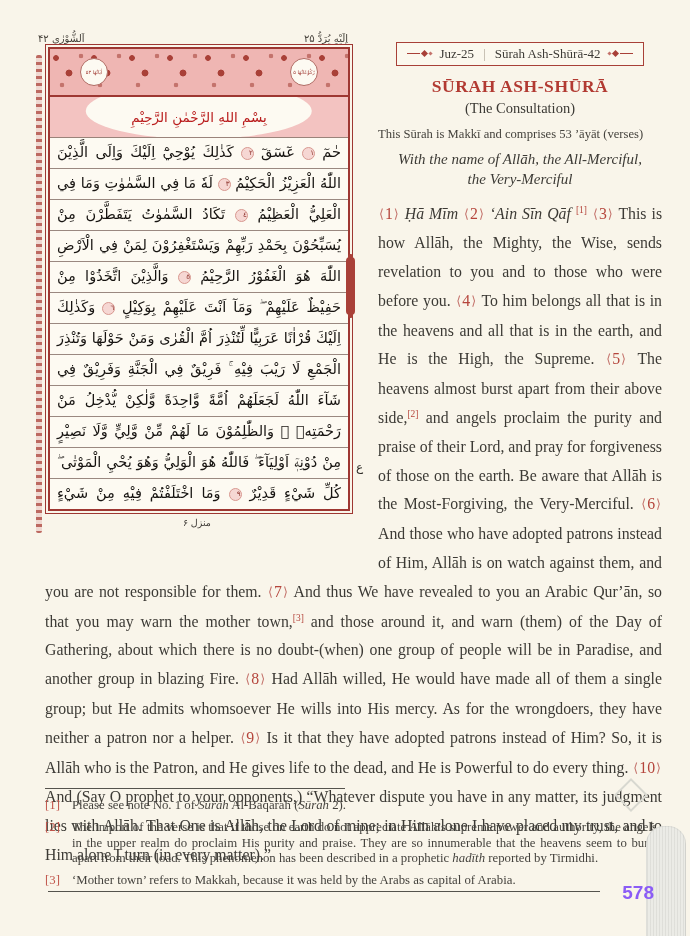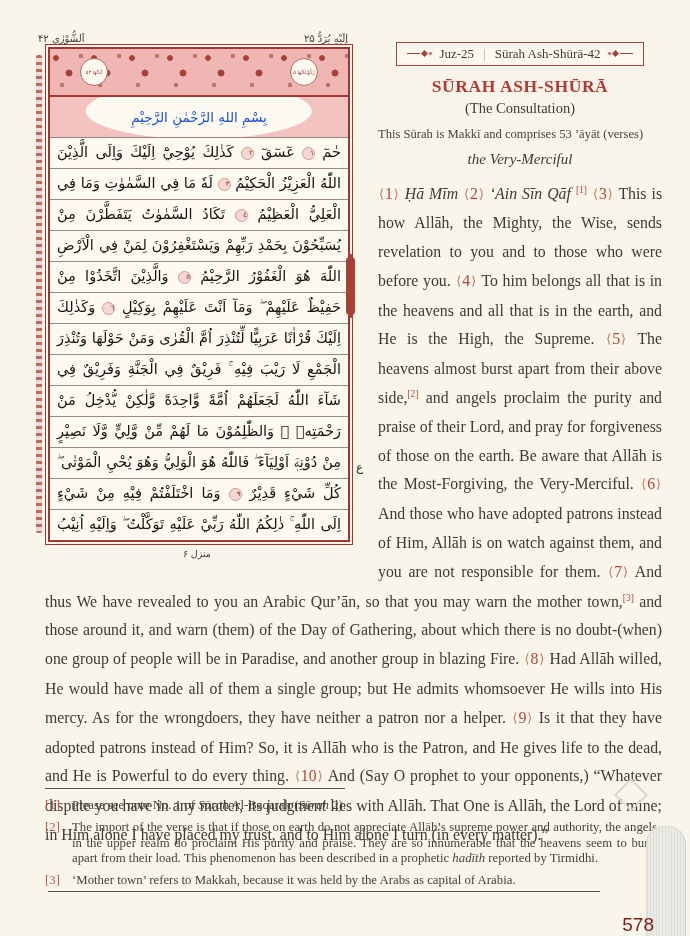"بِسْمِ اللهِ الرَّحْمٰنِ الرَّحِيْمِ" .bism-text { color: #1d4ed8 -> #b91c1c }
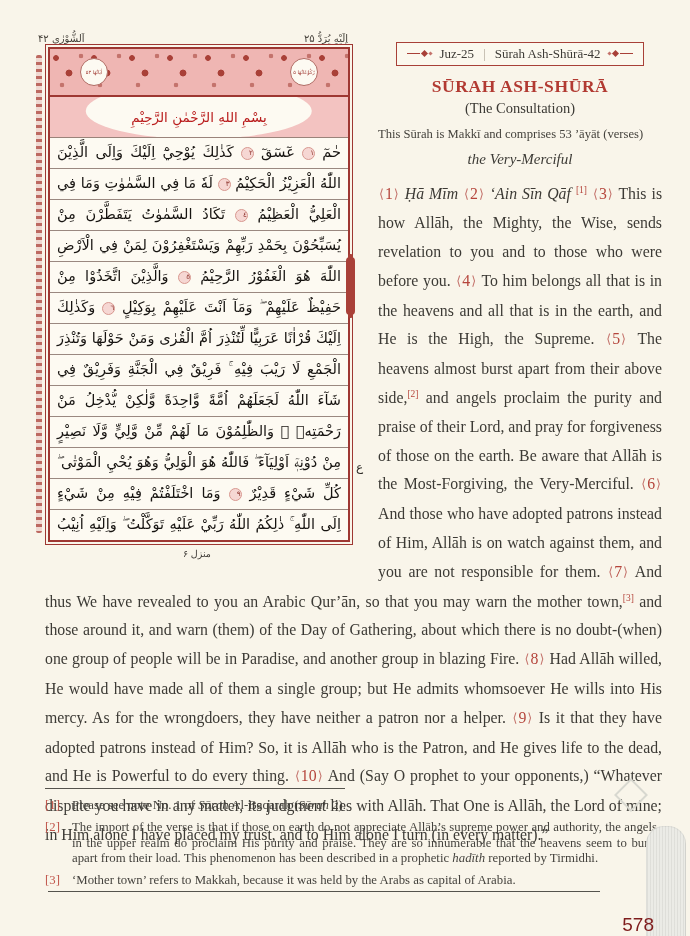"With the name of Allāh," div { html: none -> <div>With the name of Allāh, the All-Merciful,</div> }
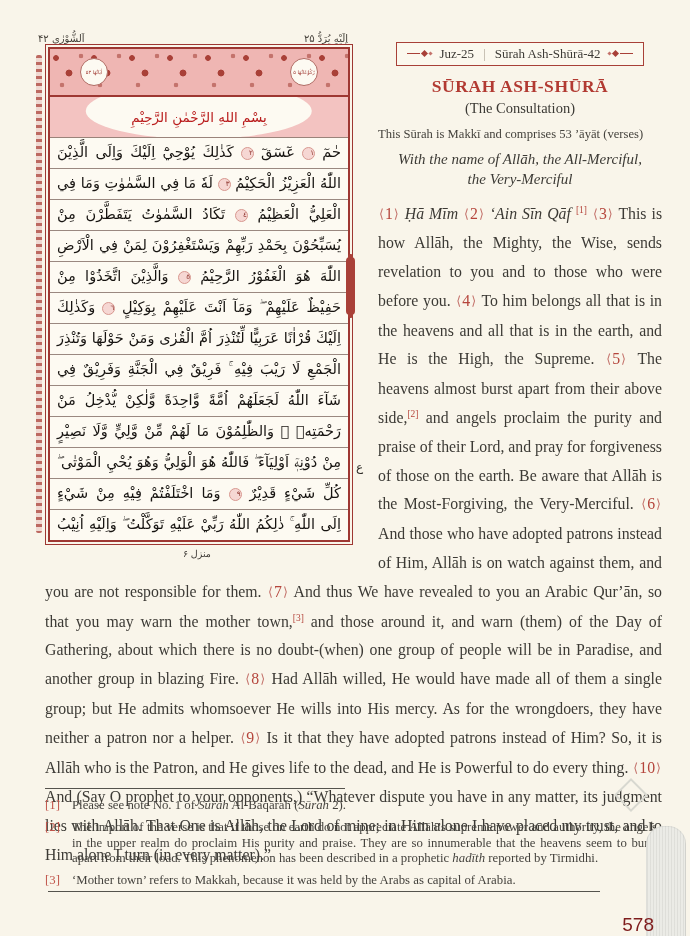"اِلَى اللّٰهِ ۚ ذٰلِكُمُ اللّٰهُ" div.aline { html: <div>اِلَى اللّٰهِ ۚ ذٰلِكُمُ اللّٰهُ رَبِّيْ عَلَيْهِ تَوَكَّلْتُ ۖ وَاِلَيْهِ اُنِيْبُ </div> -> none }
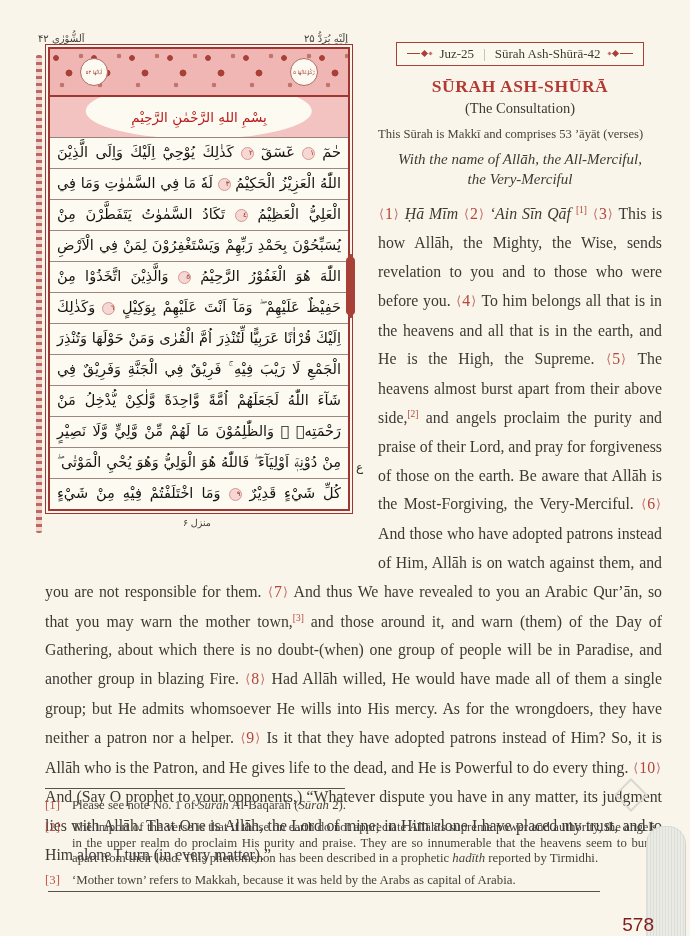"578" .pageno { color: #7f1d1d -> #8b5cf6; font-weight: normal -> bold; margin-top: 32px -> none }
